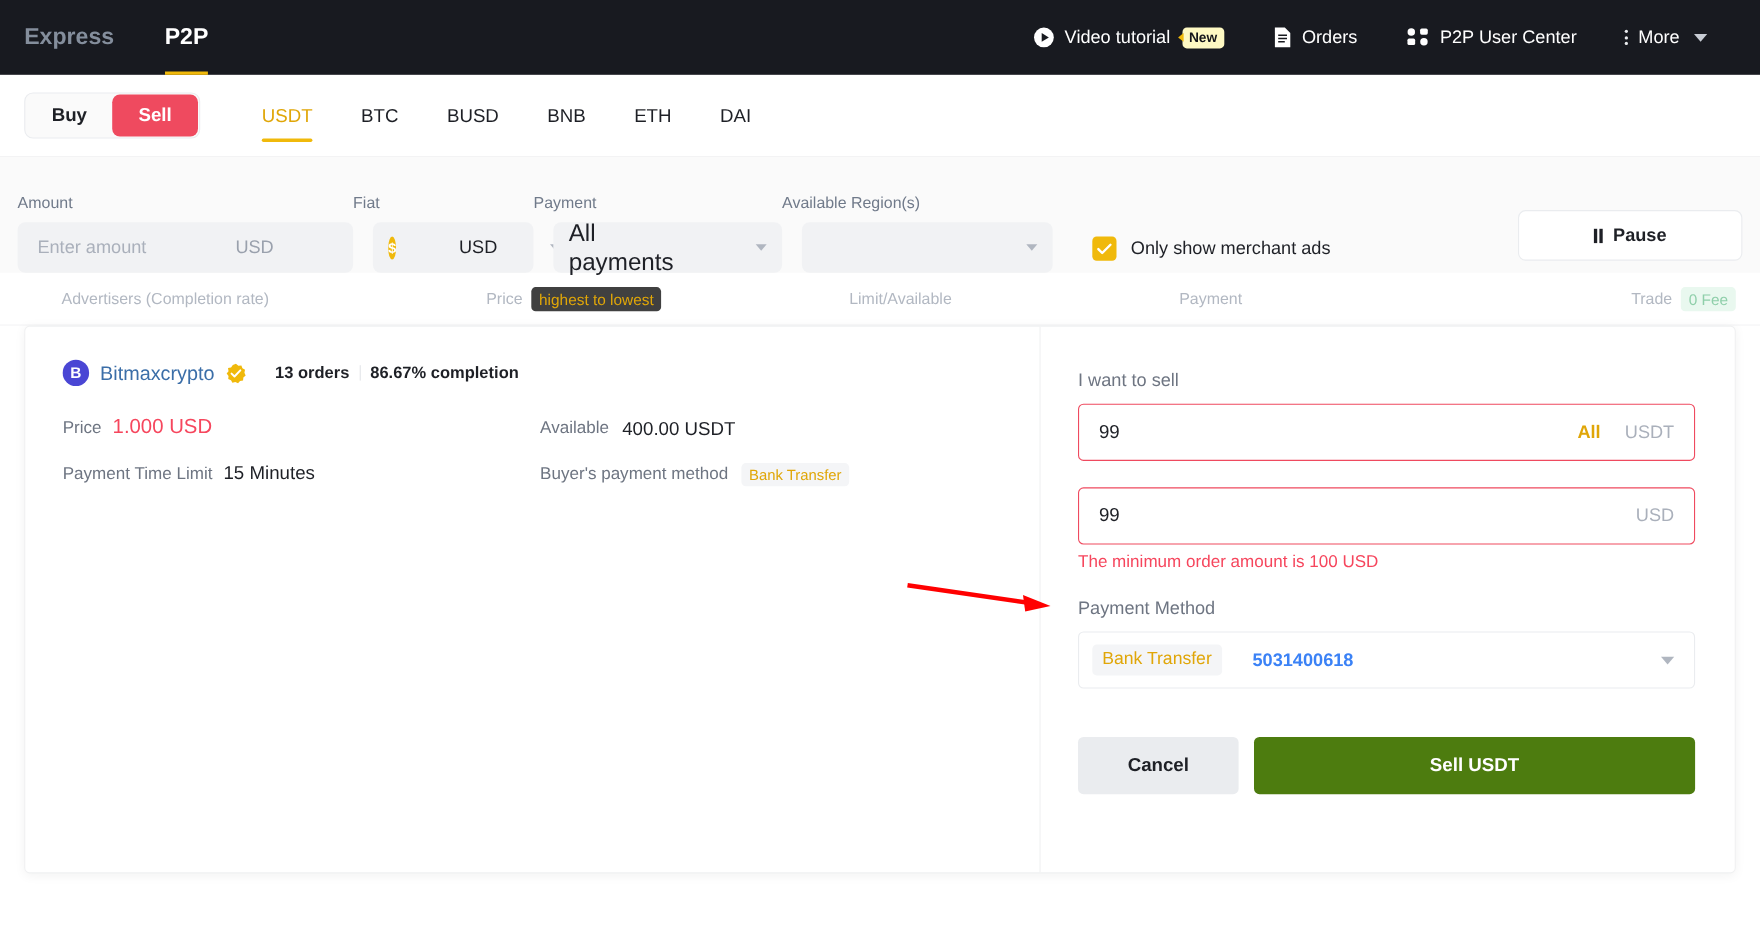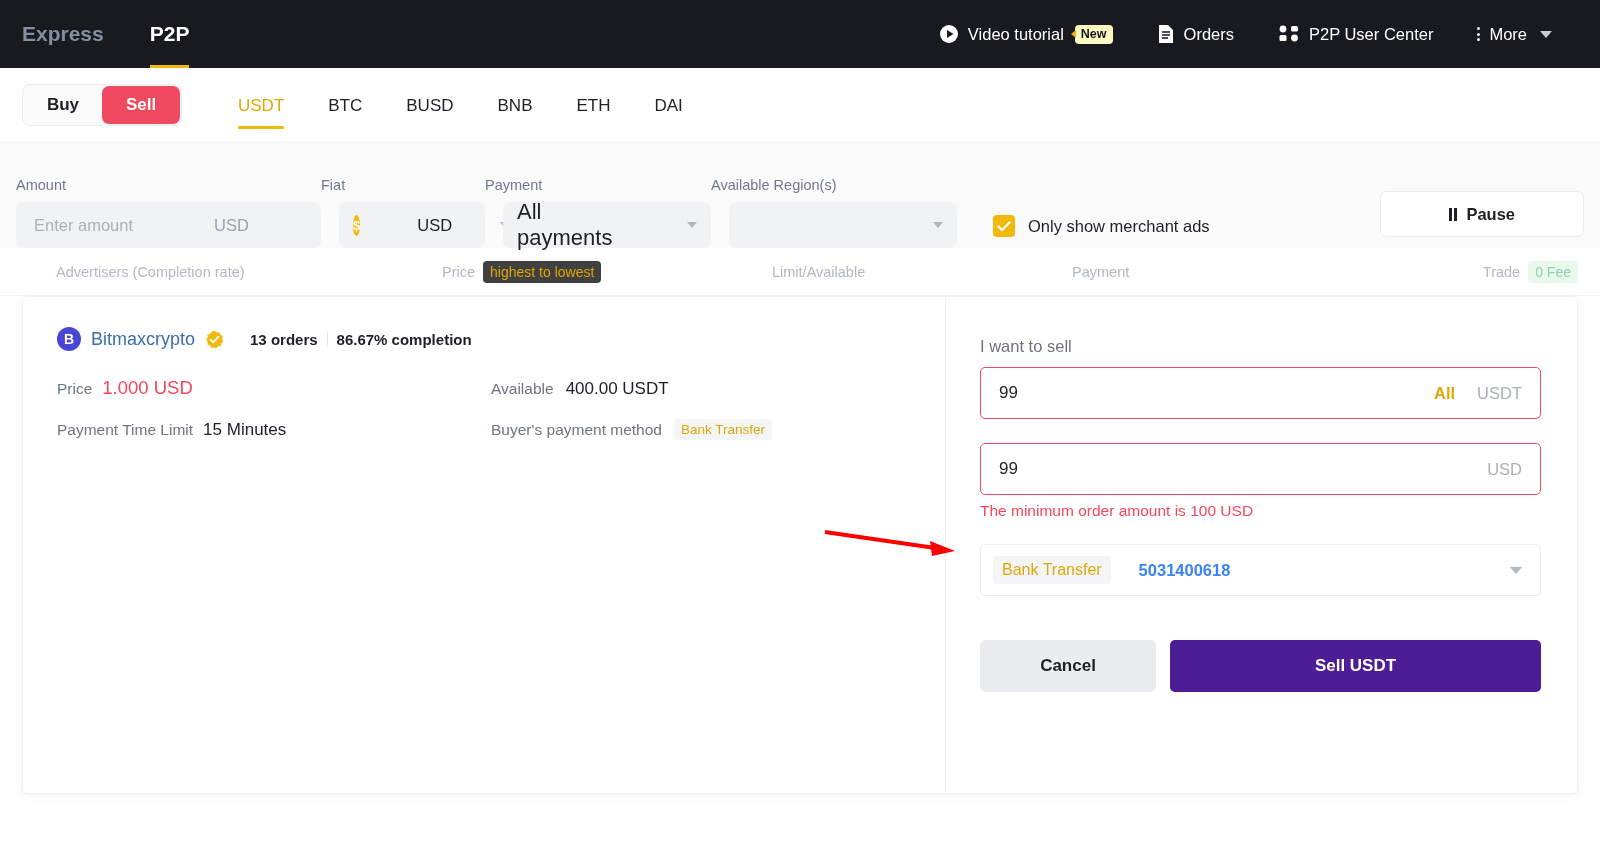"Payment Method" div.form-label { html: none -> <div>Payment Method</div> }
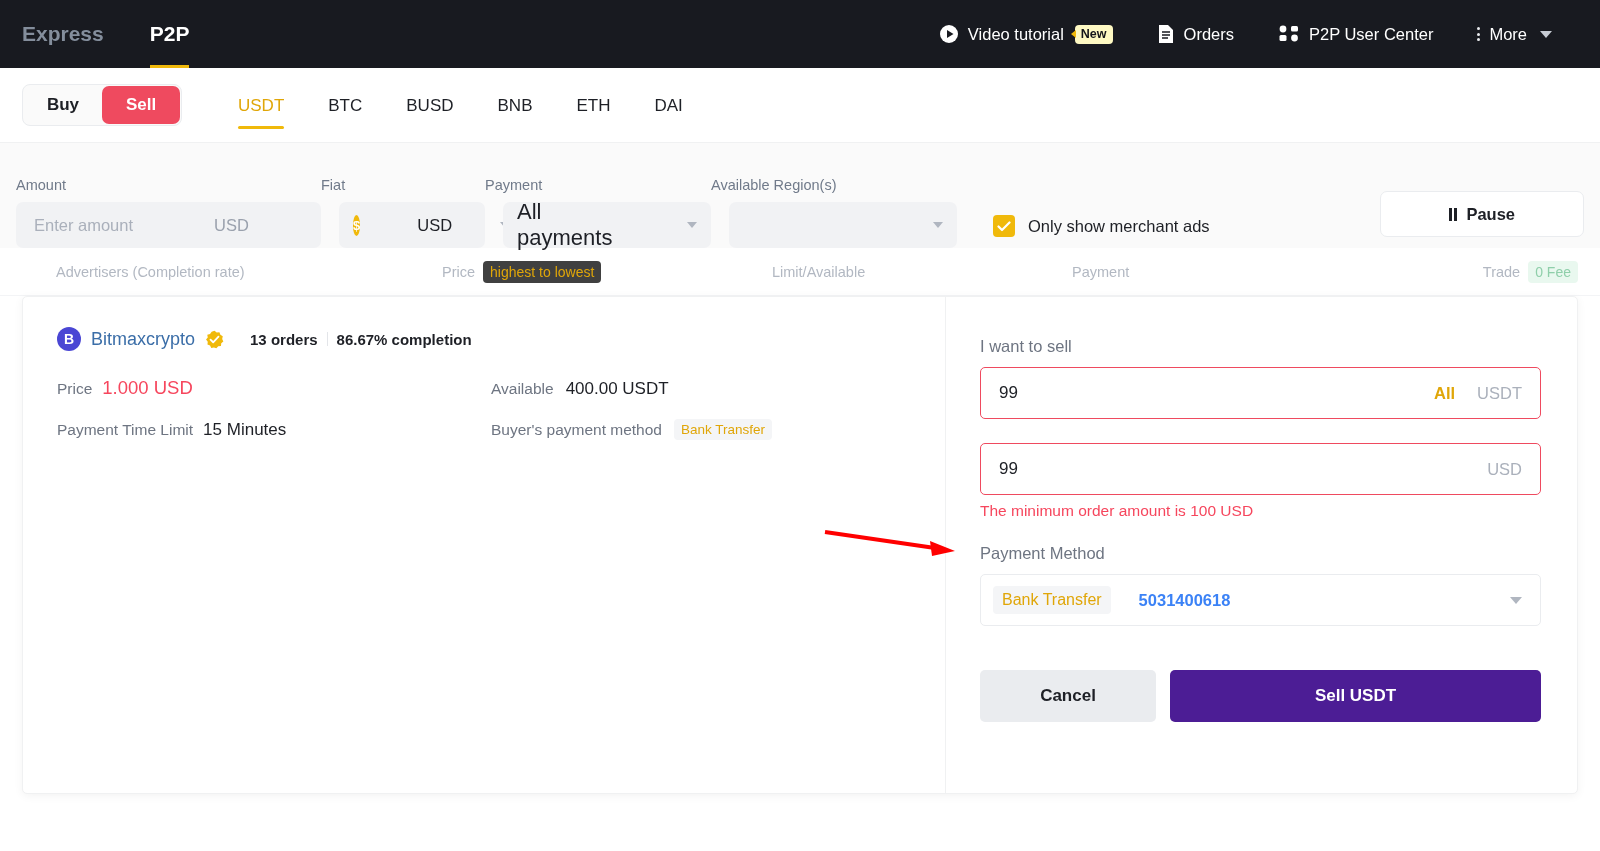"Cancel" .btn-cancel { width: 176px -> 146px }
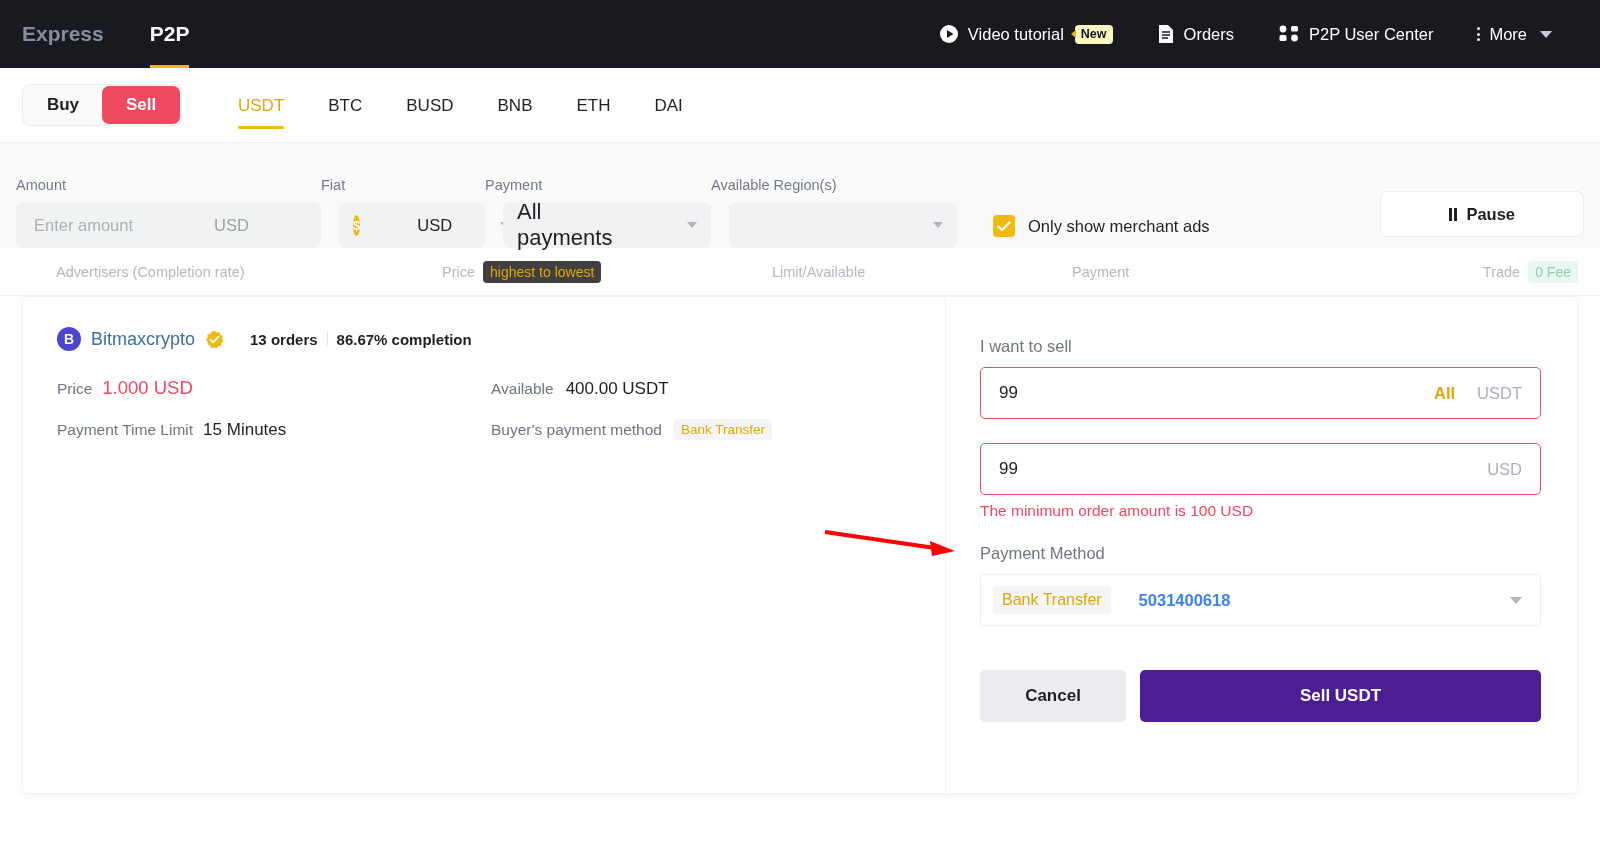"Sell USDT" .btn-sell { background: #4c1d95 -> #4d7c0f }
